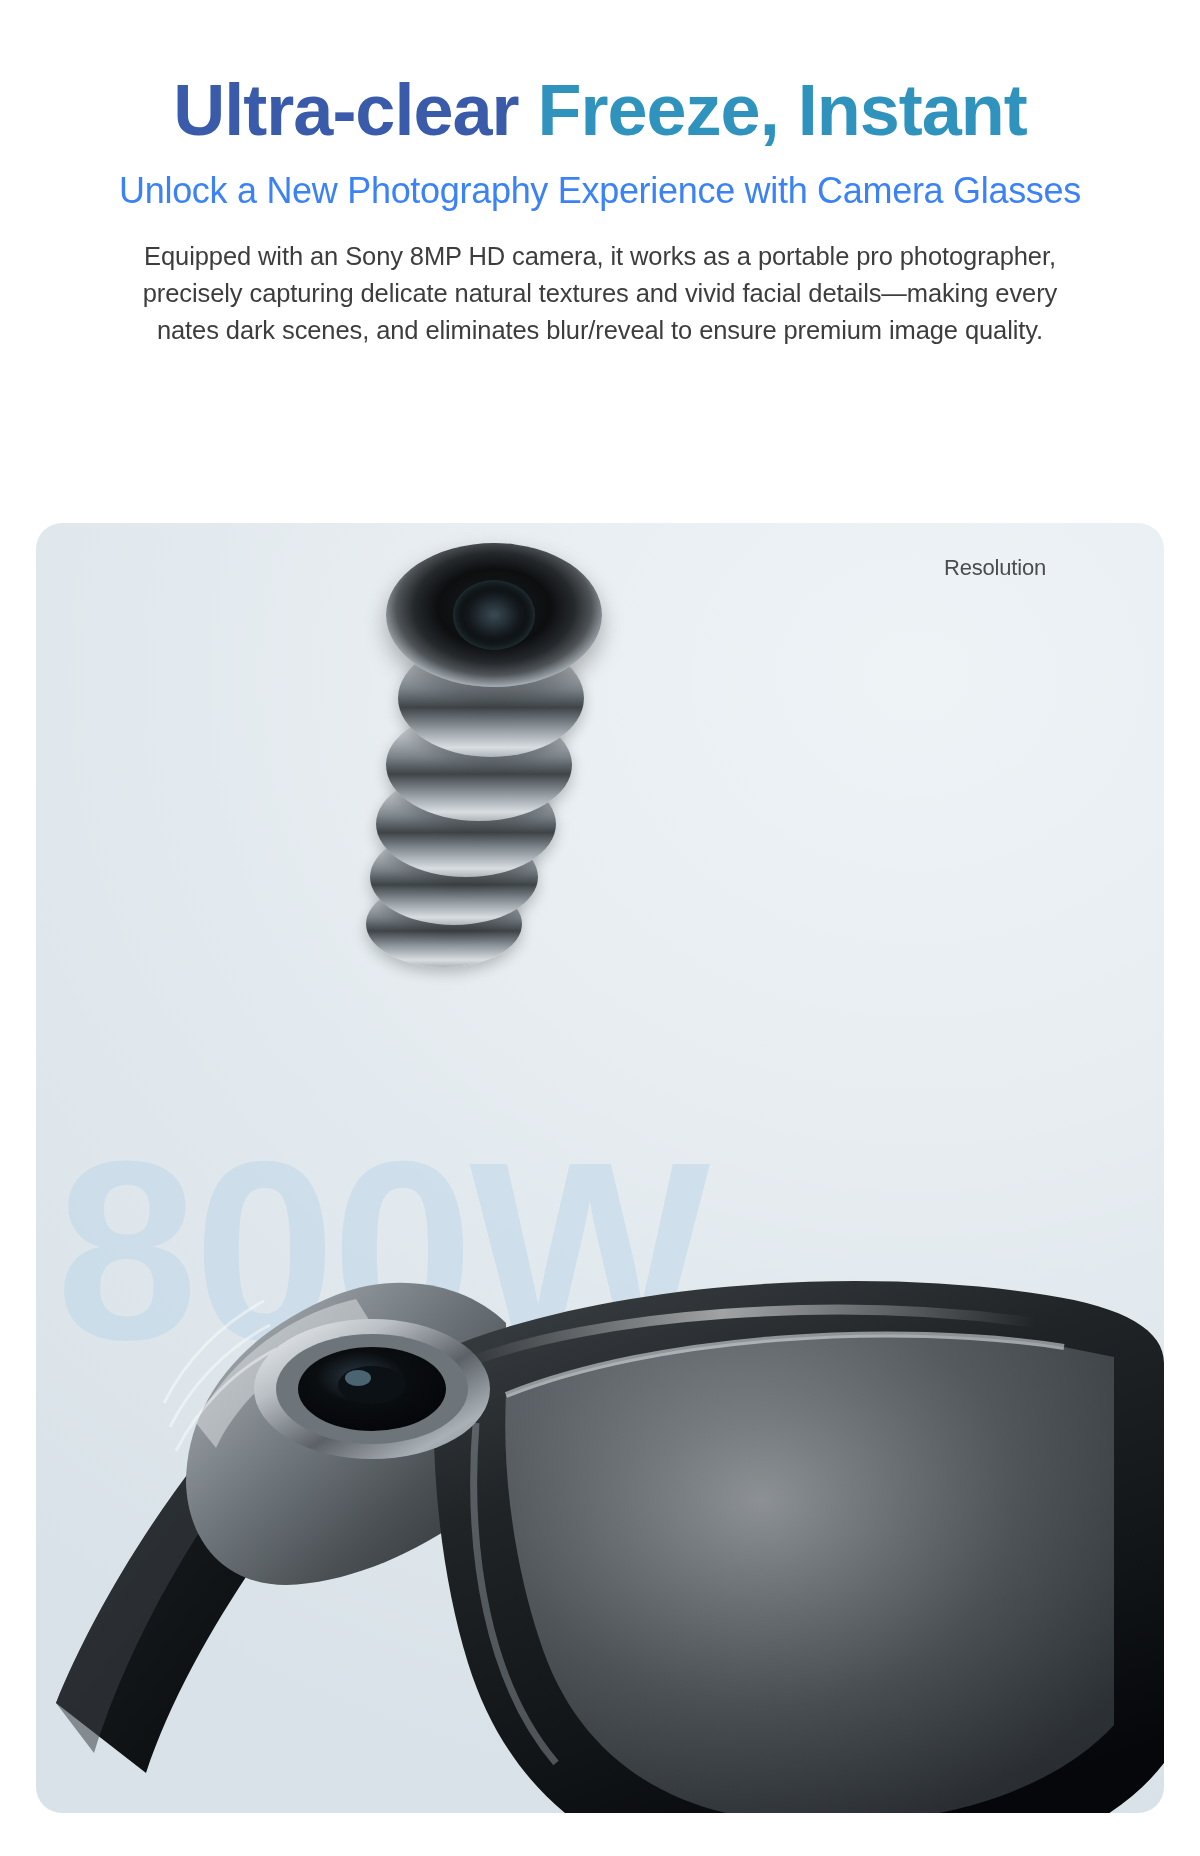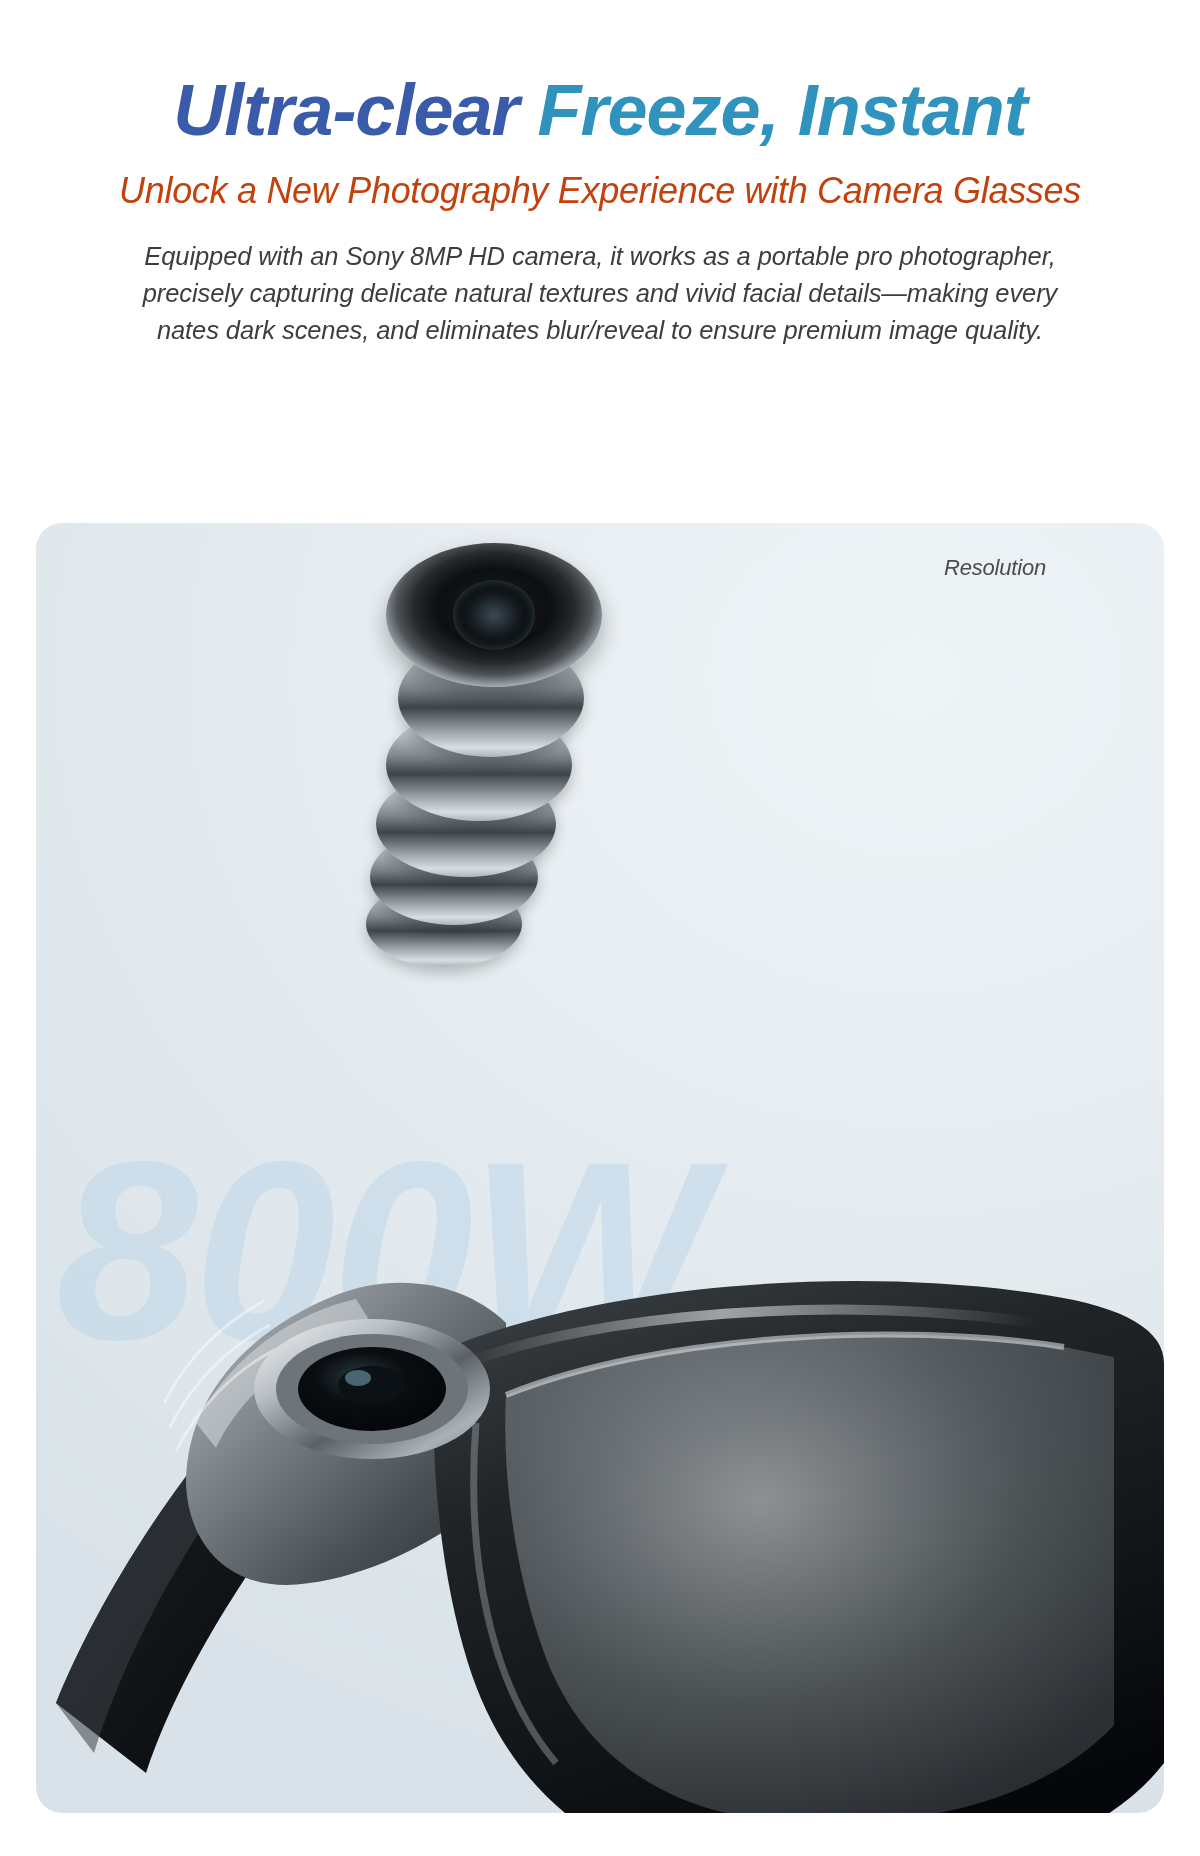"Ultra-clear Freeze, Instant" .page { font-style: italic -> none }
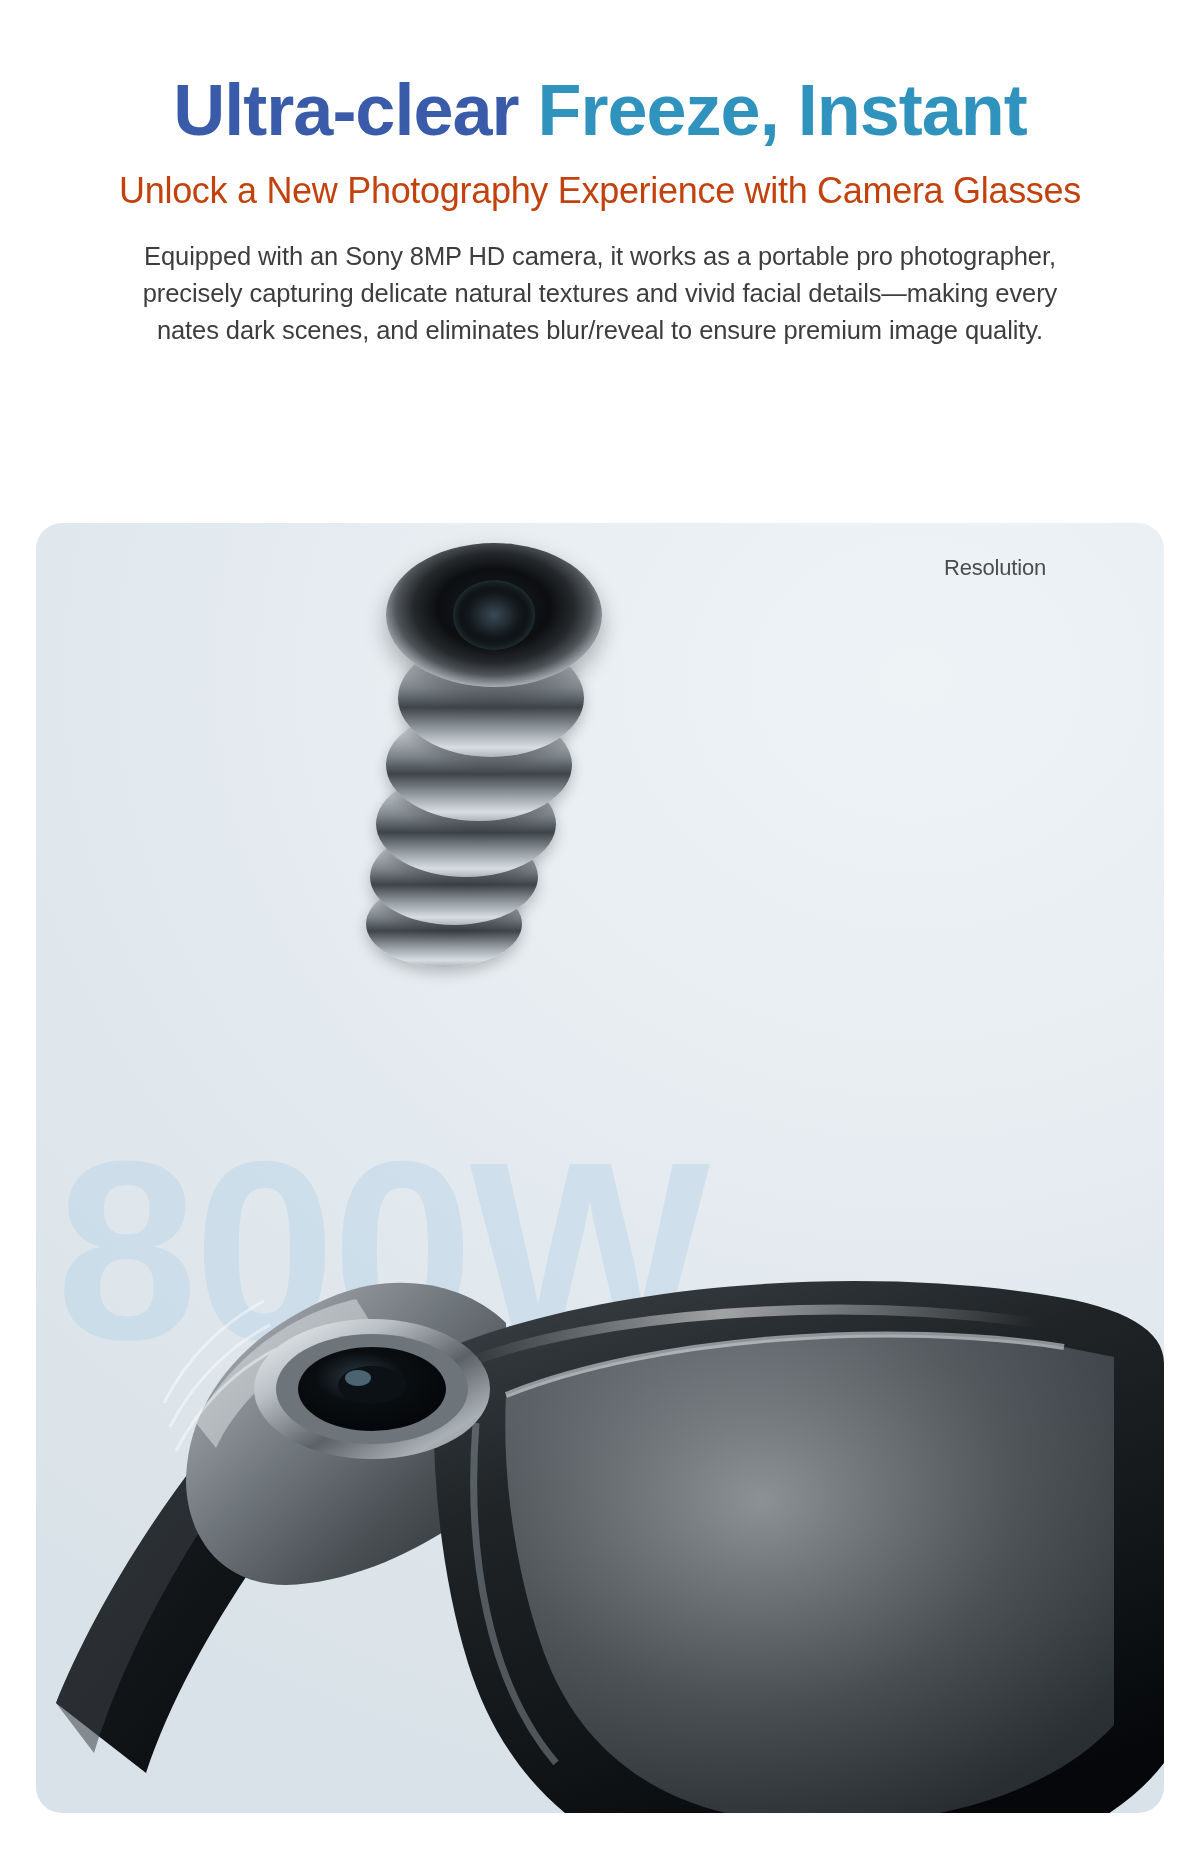"Unlock a New Photography Experience" .subhead { color: #c2410c -> #3b82f6 }
